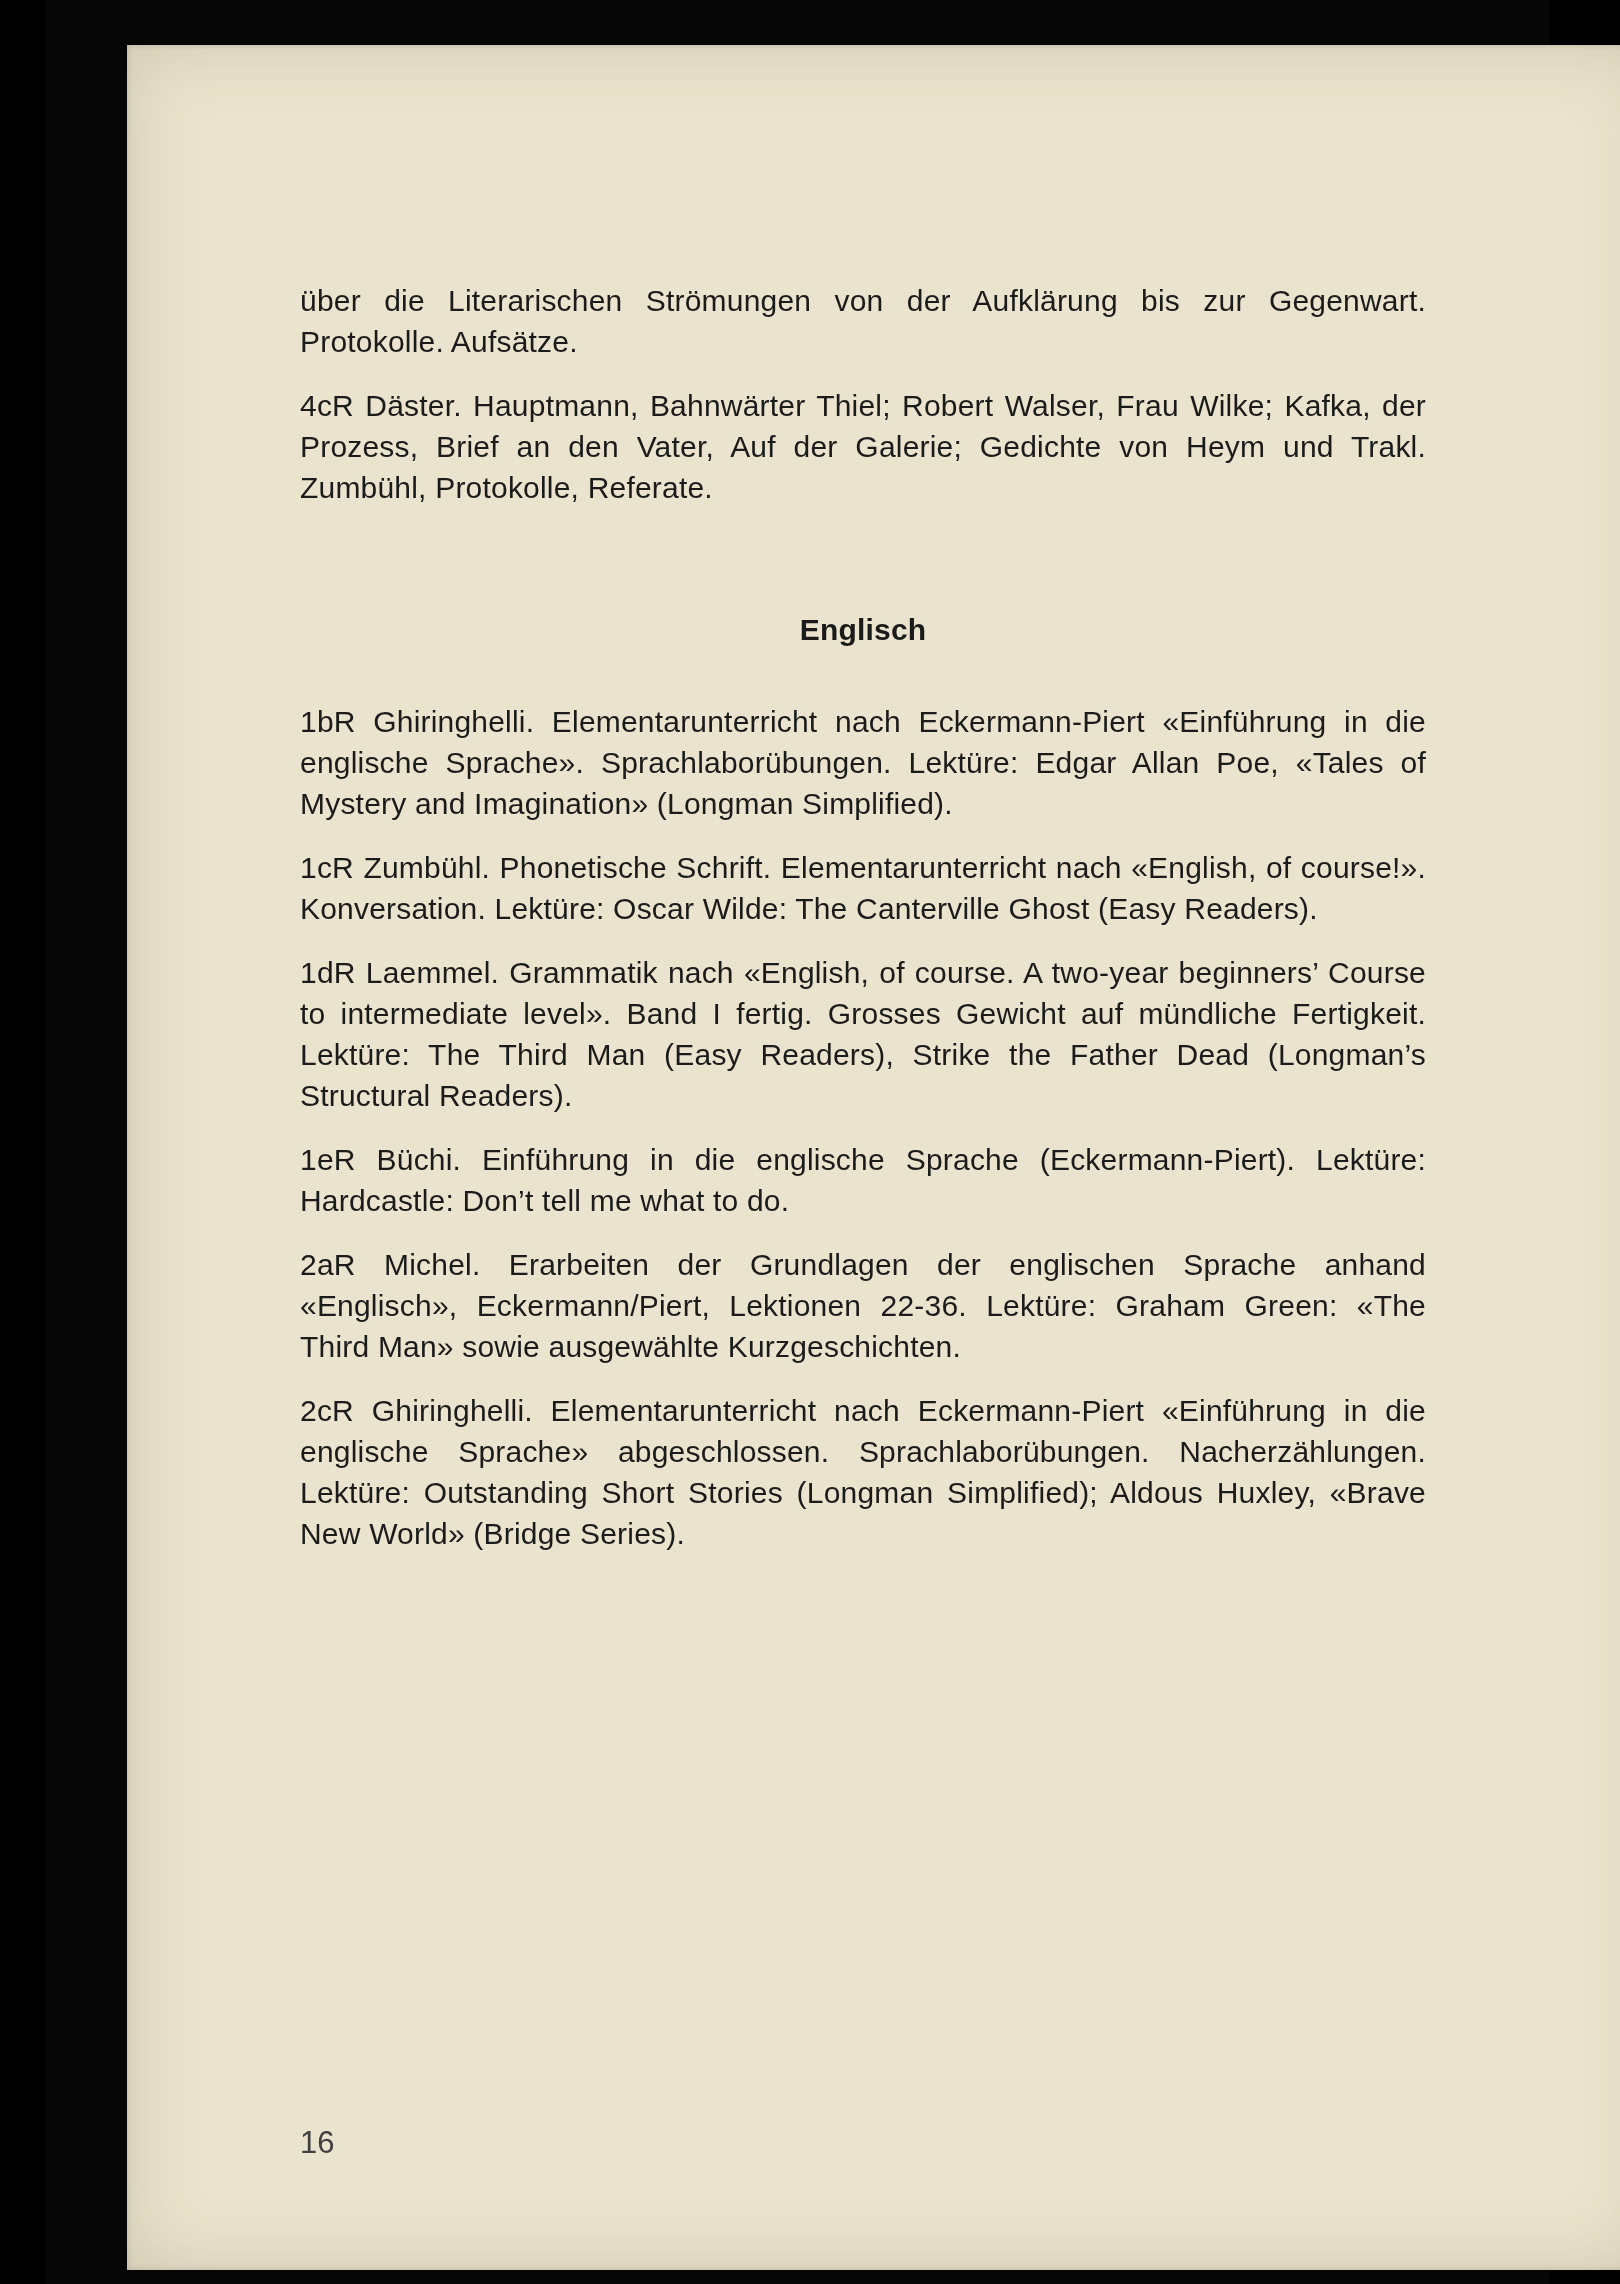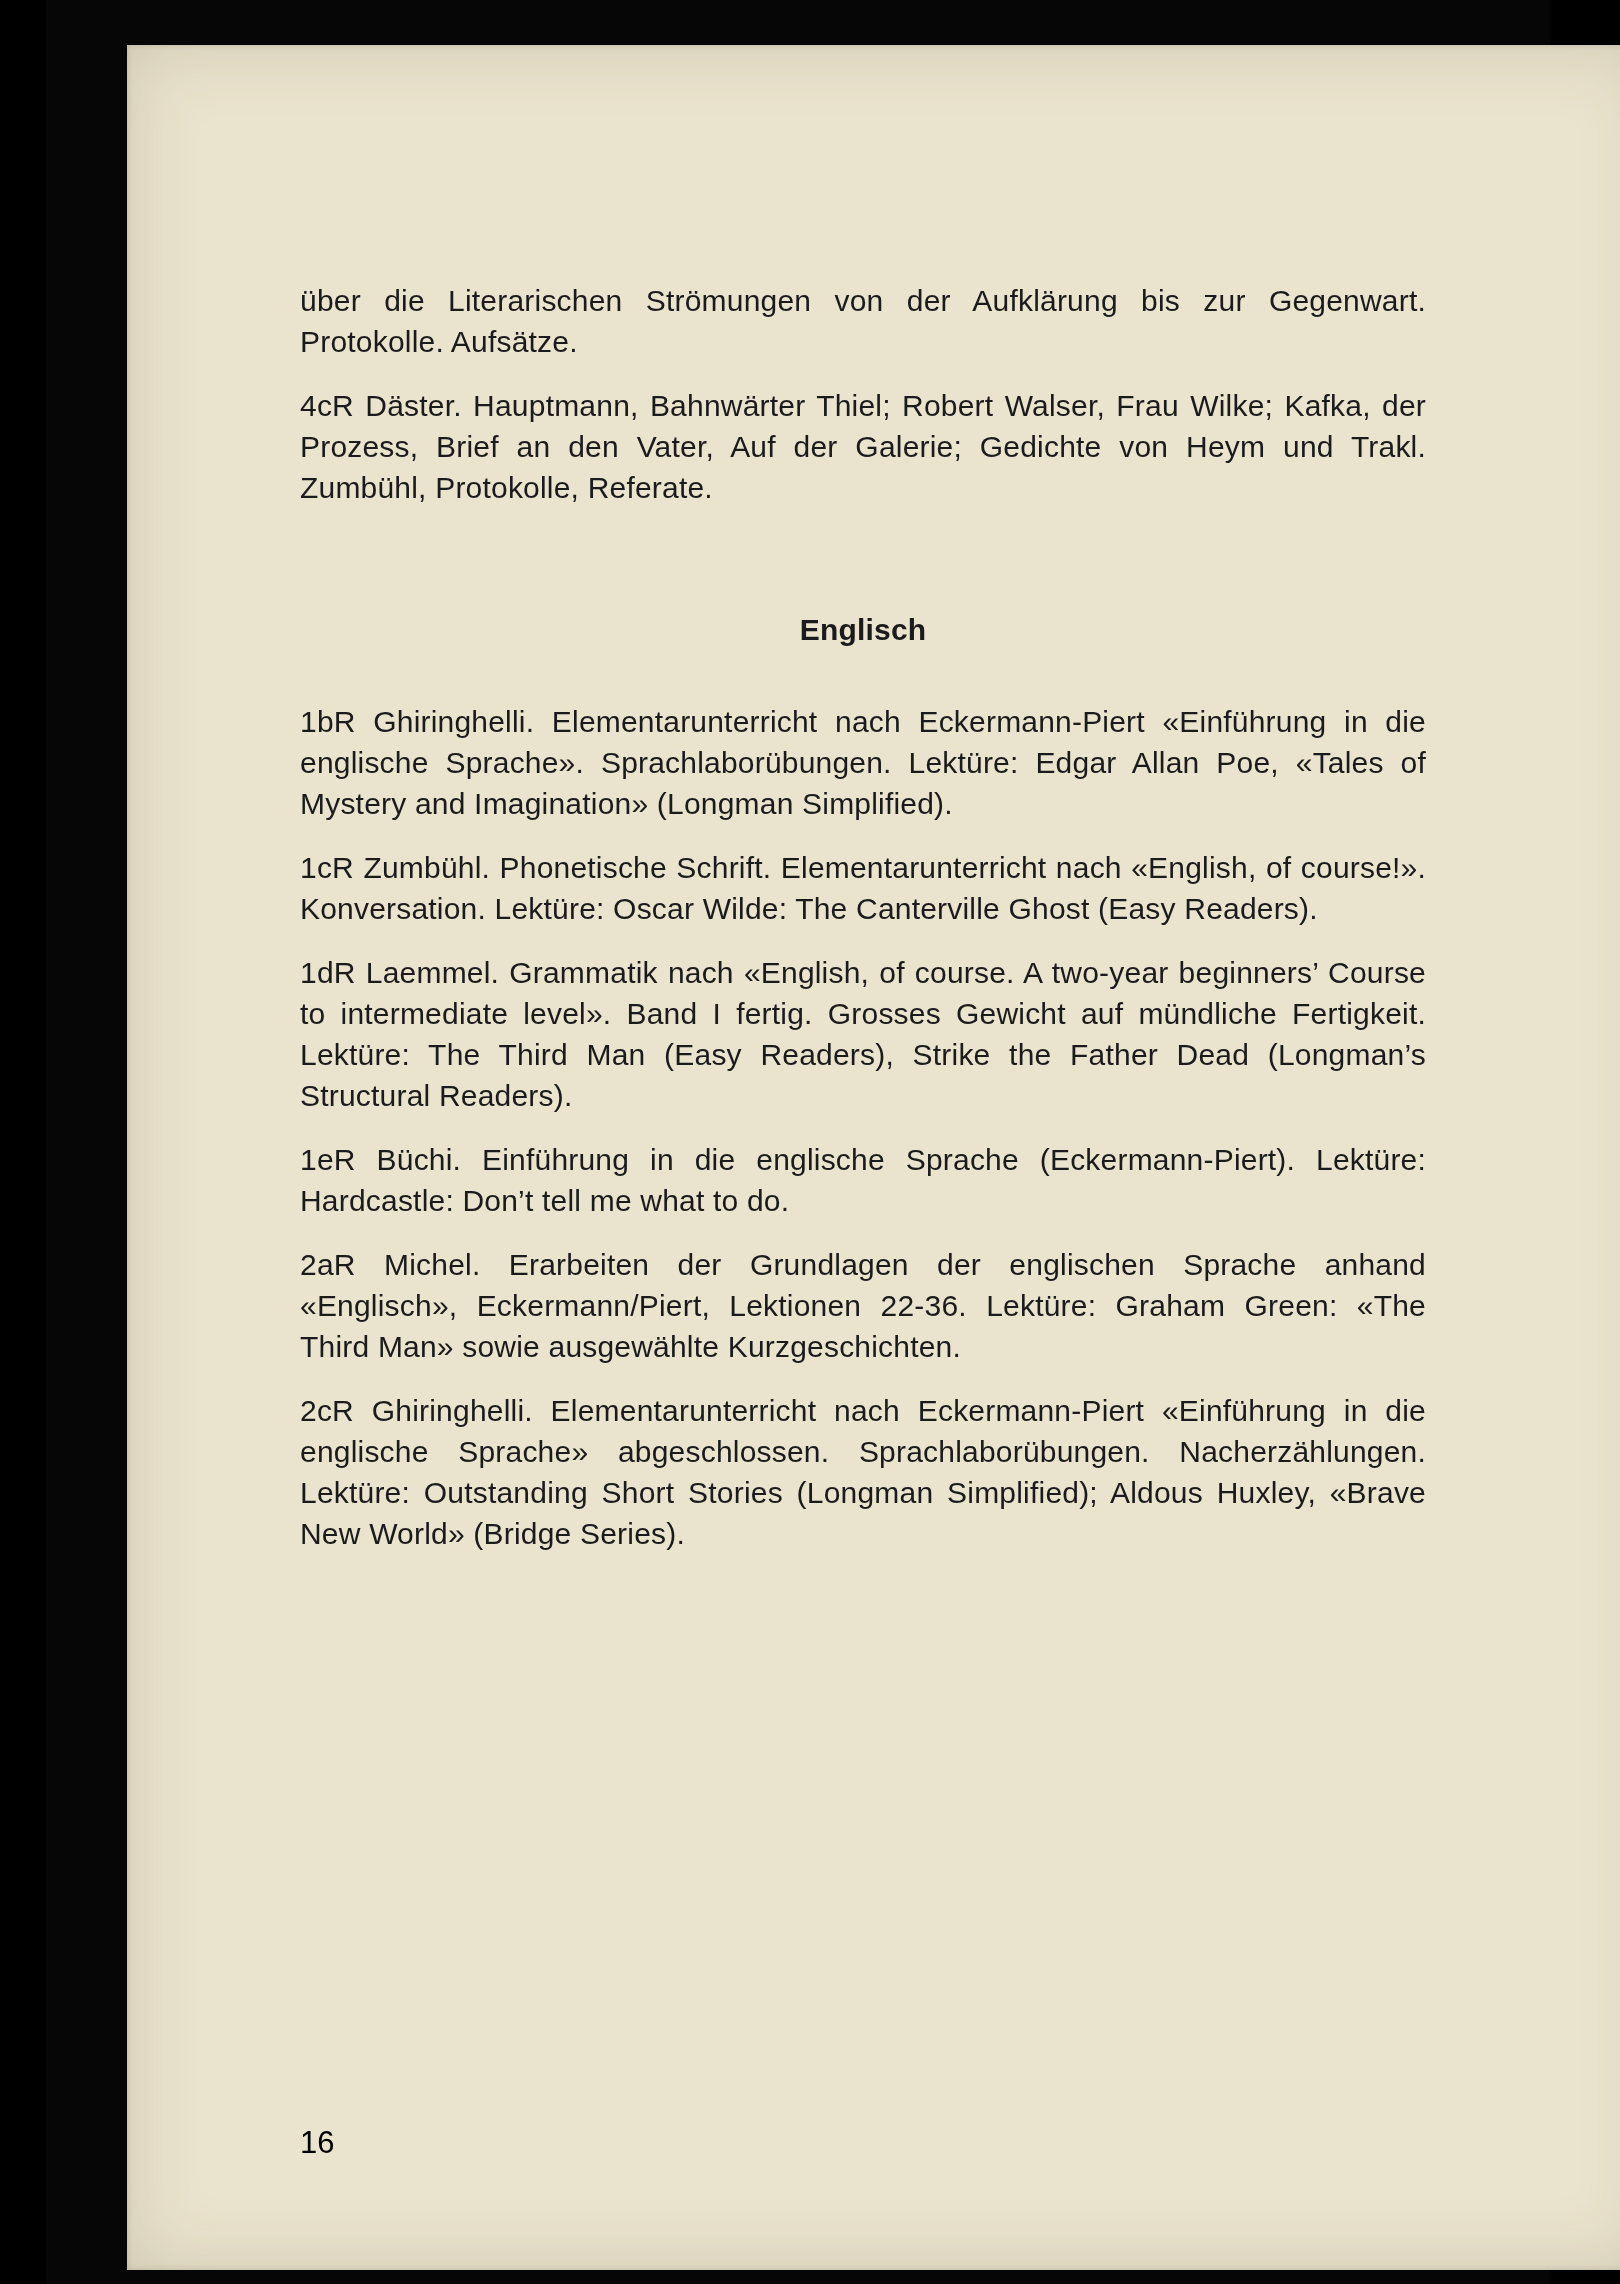"16" .page-number { color: #000000 -> #404040 }
